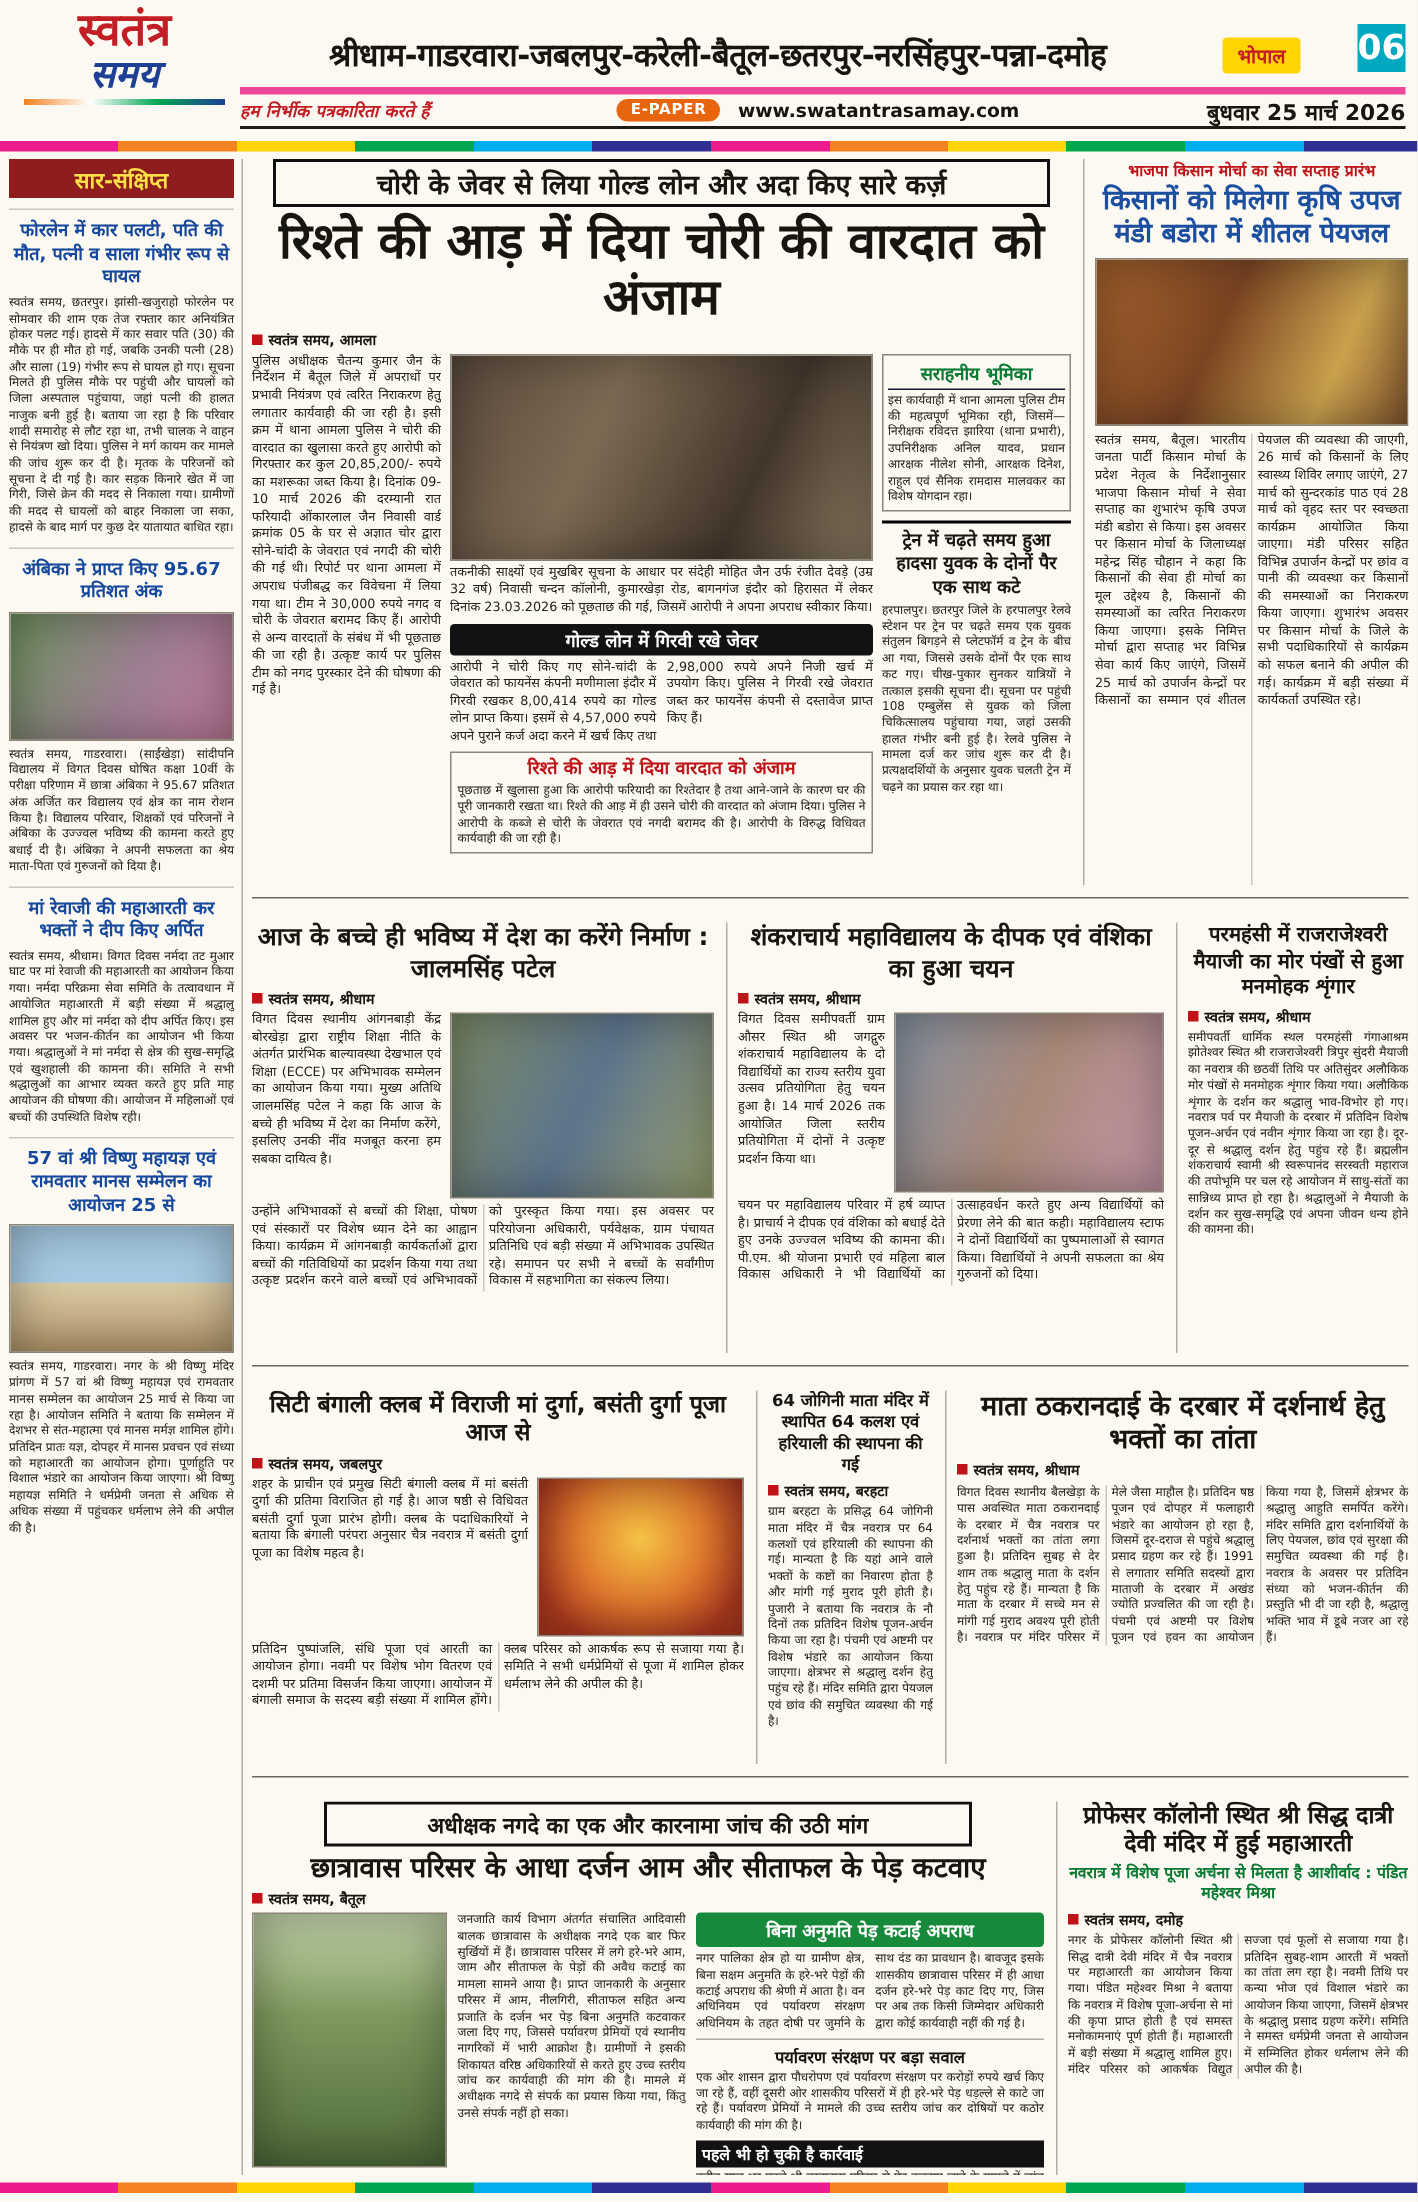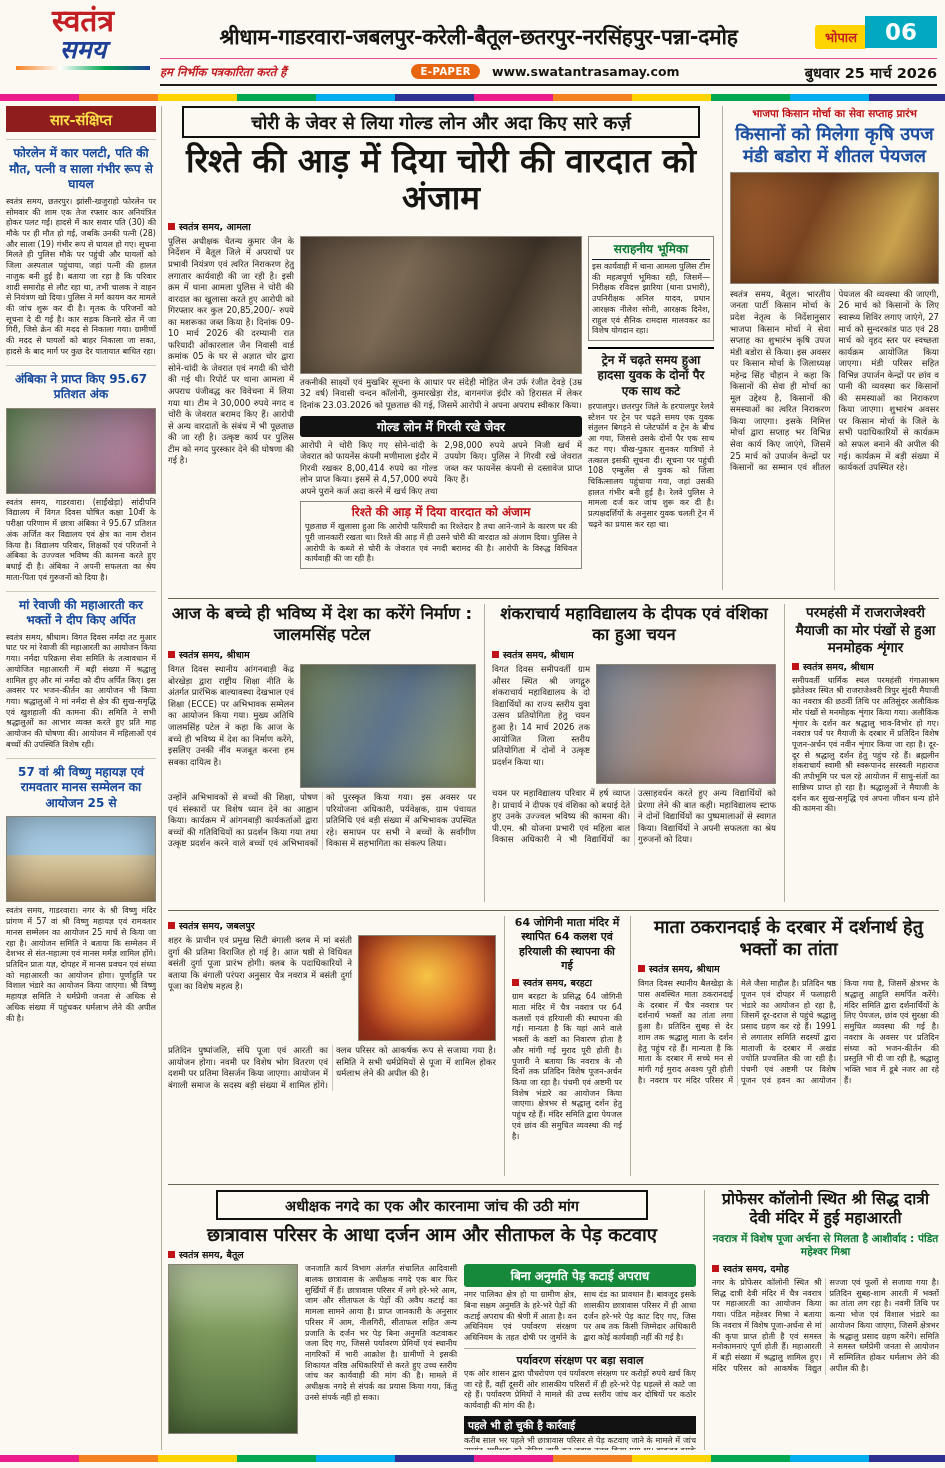"06" .pagenum { padding: 3px 20px -> 3px 0 }
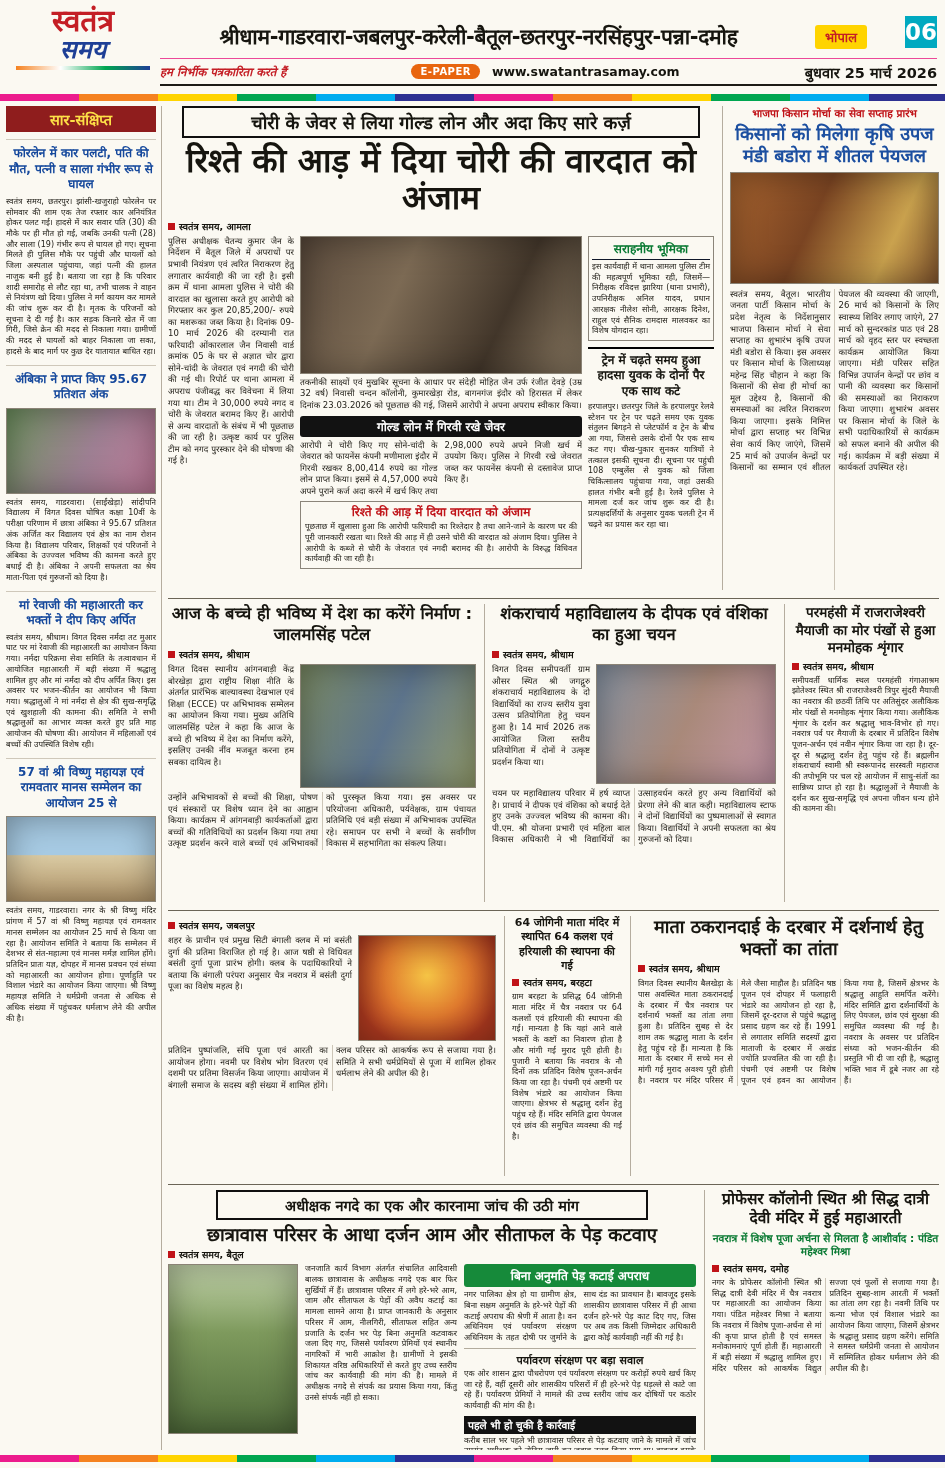"हम निर्भीक पत्रकारिता करते हैं" .subrow { border-top: 1px solid #ec4899 -> 5px solid #ec4899 }
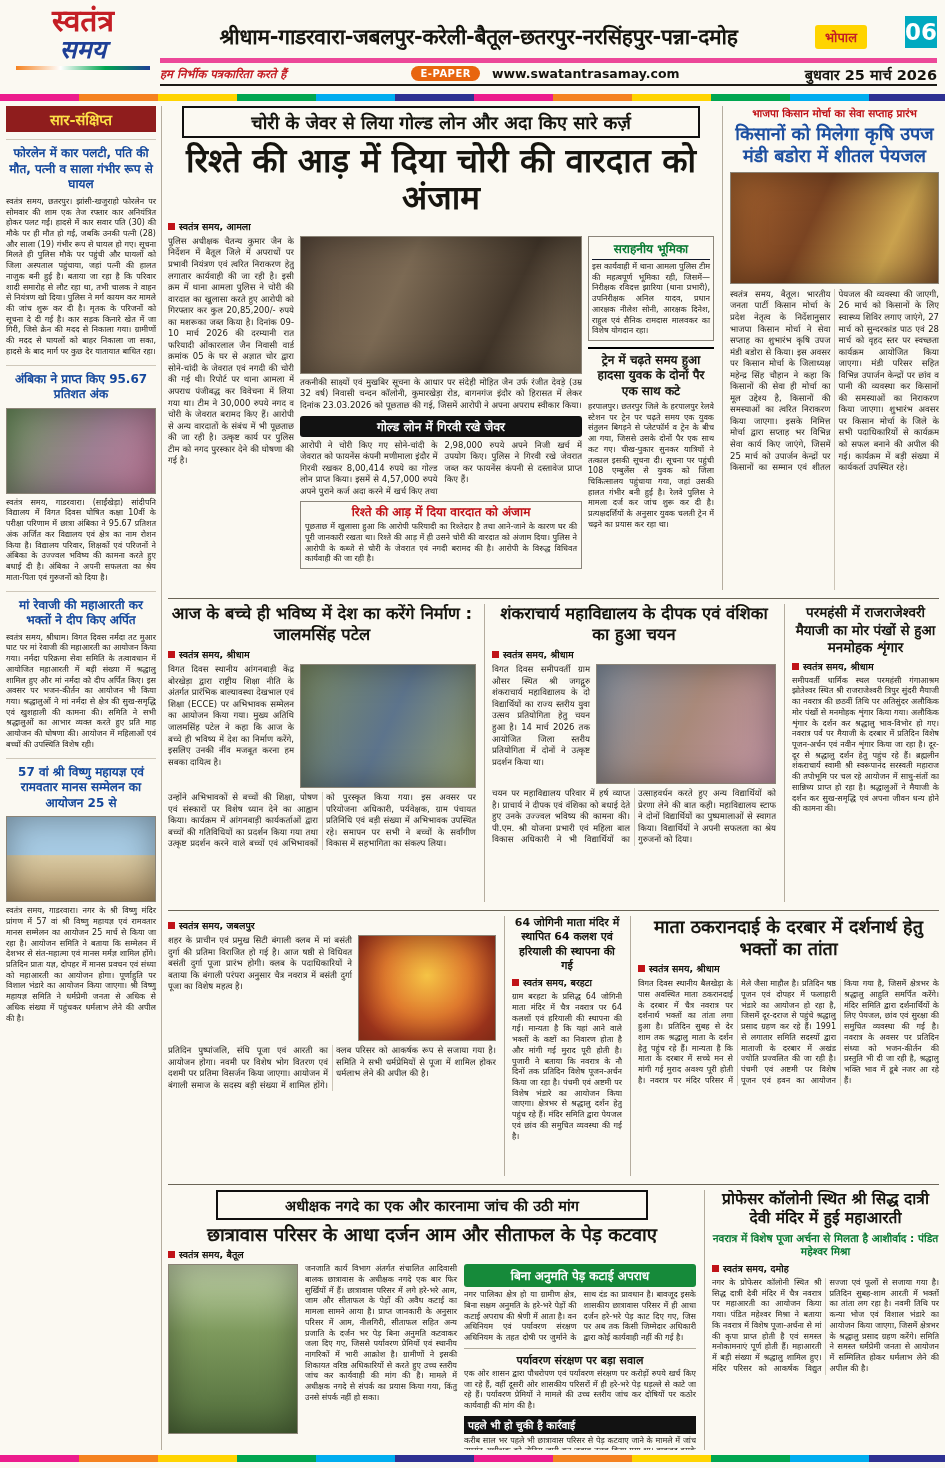"आज के बच्चे ही भविष्य" .band { padding-top: 5px -> 16px }
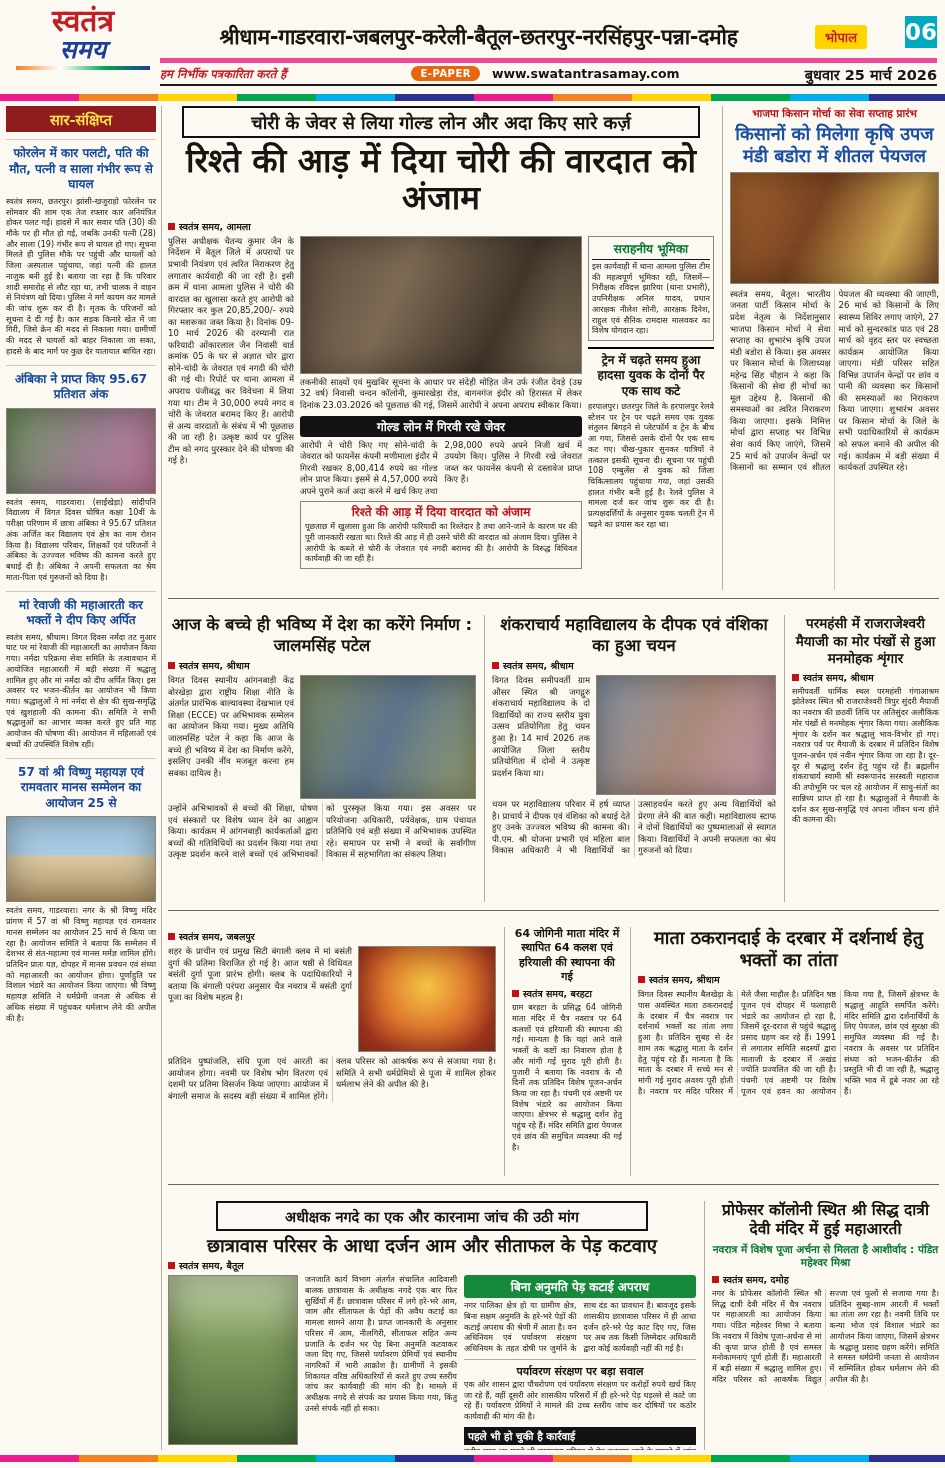"सिटी बंगाली क्लब में विराजी" h3.d-h { html: none -> <h3>सिटी बंगाली क्लब में विराजी मां दुर्गा, बसंती दुर्गा पूजा आज से</h3> }
